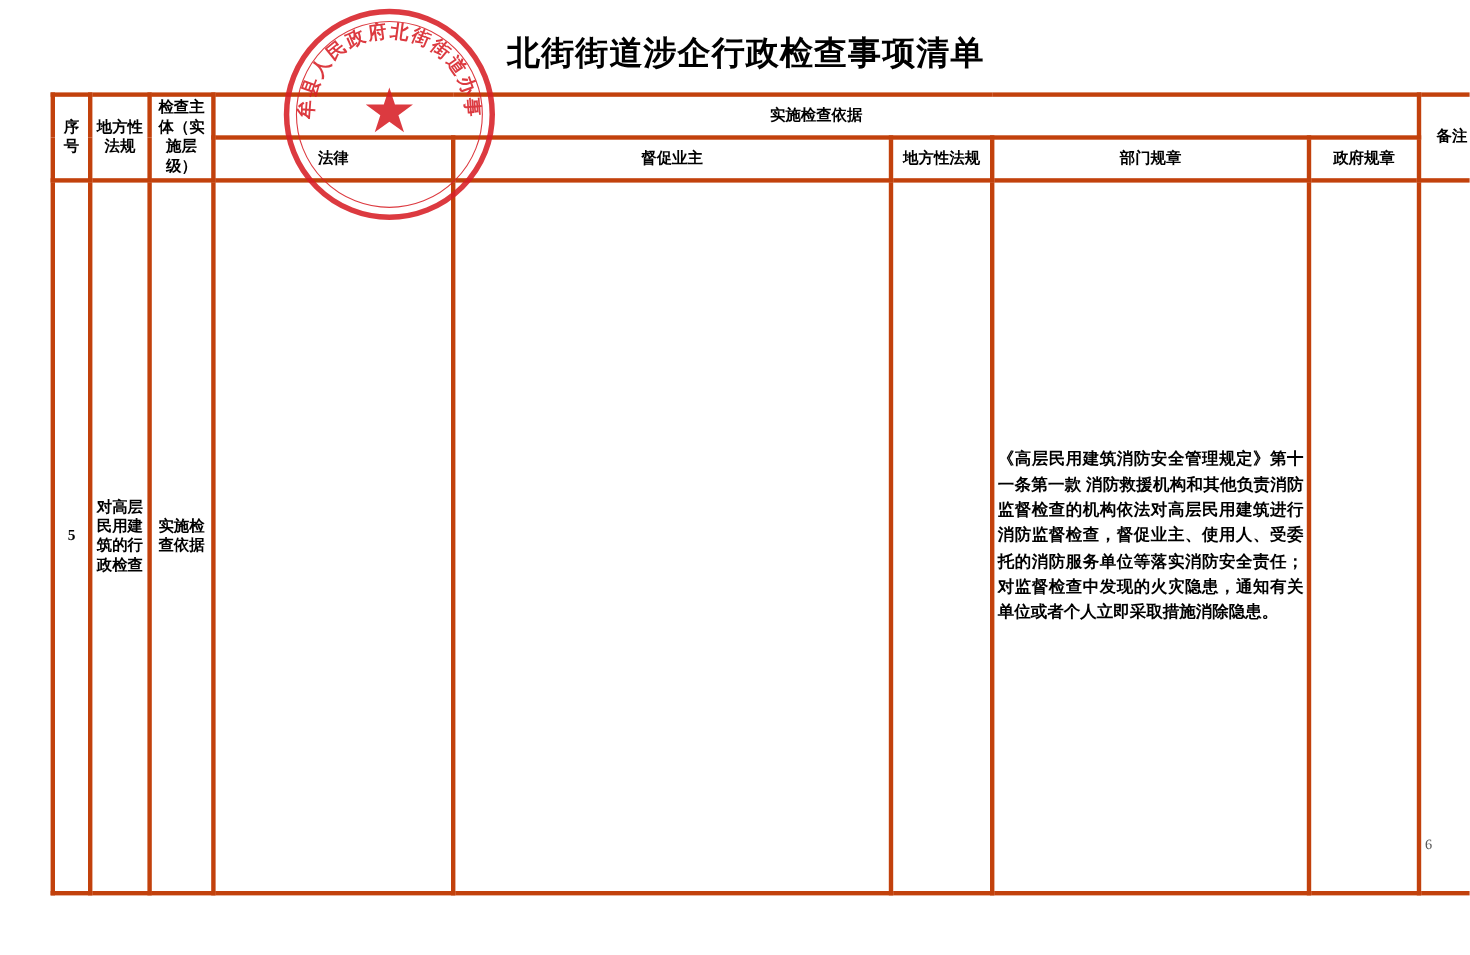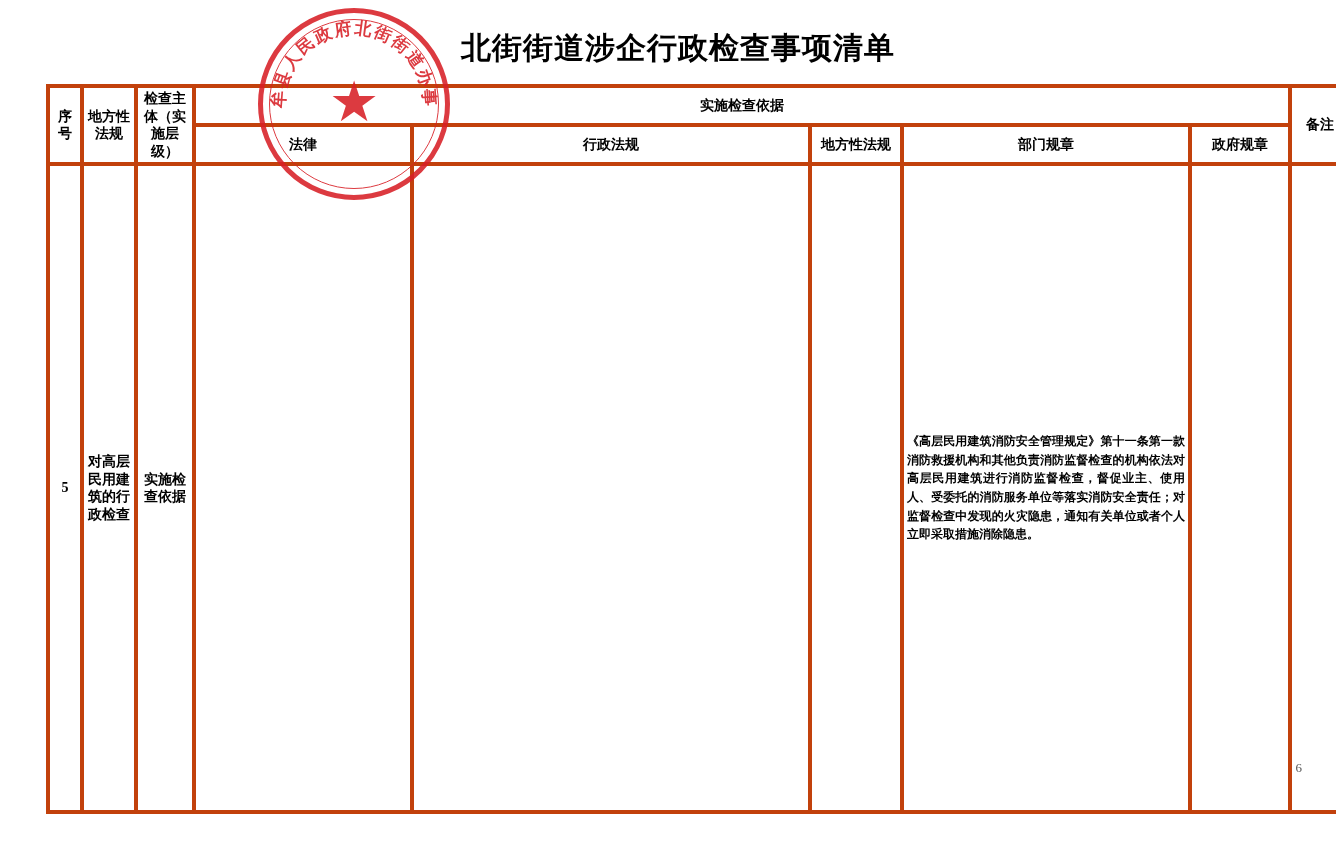"行政法规" th { text: 行政法规 -> 督促业主 }
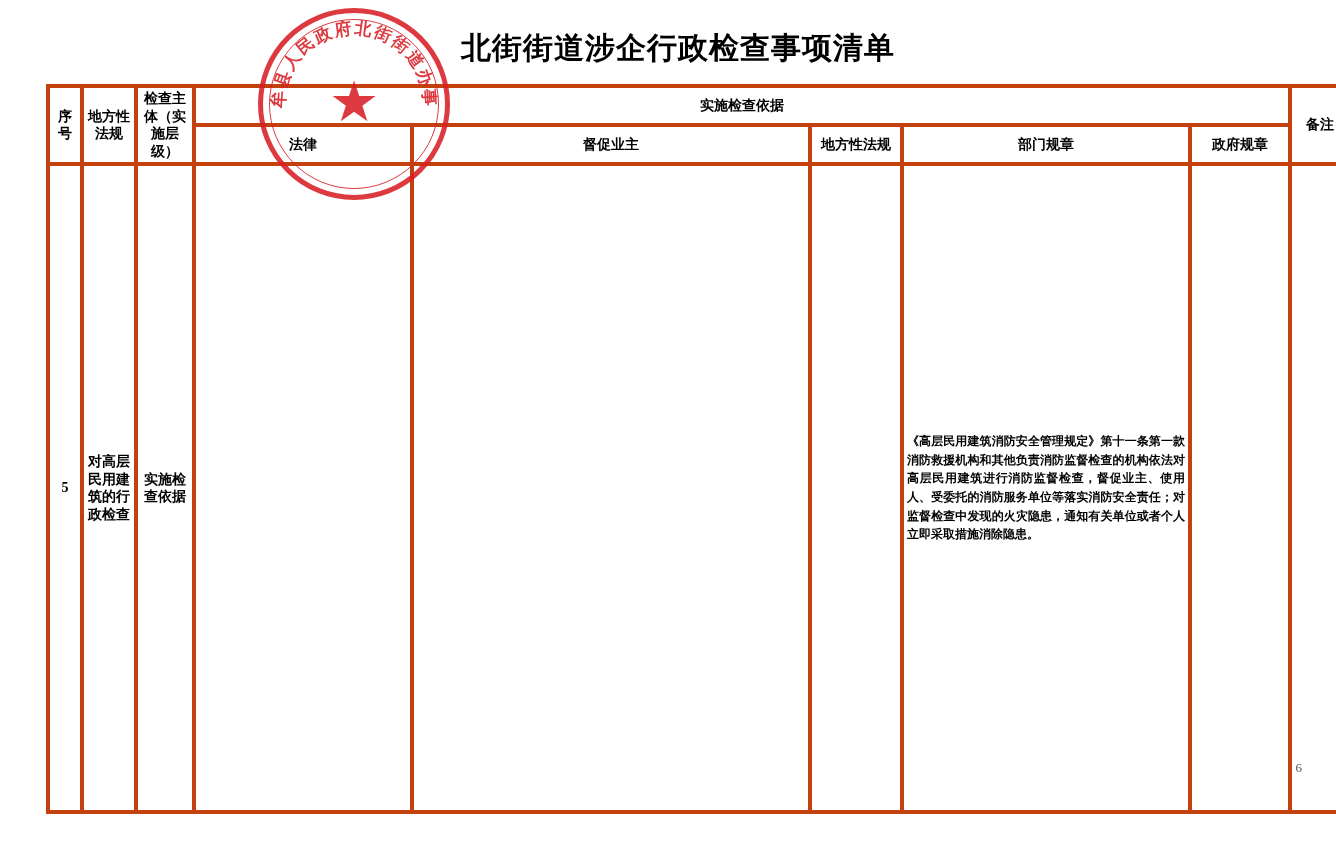"《高层民用建筑消防安全管理规定》第十一条第一款" .dept-text { font-size: 12px -> 15px }
